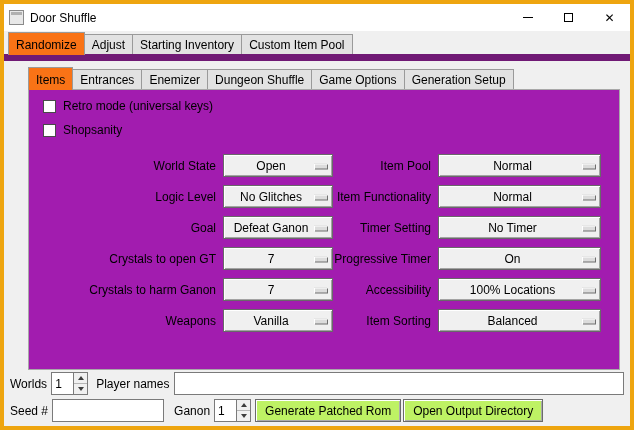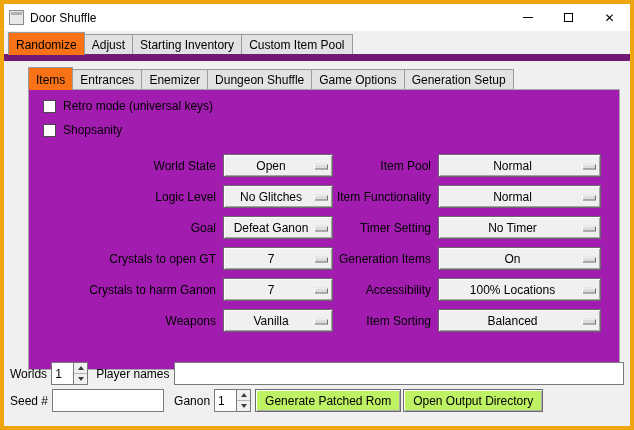"Generation Items" span.set-label { text: Generation Items -> Progressive Timer }
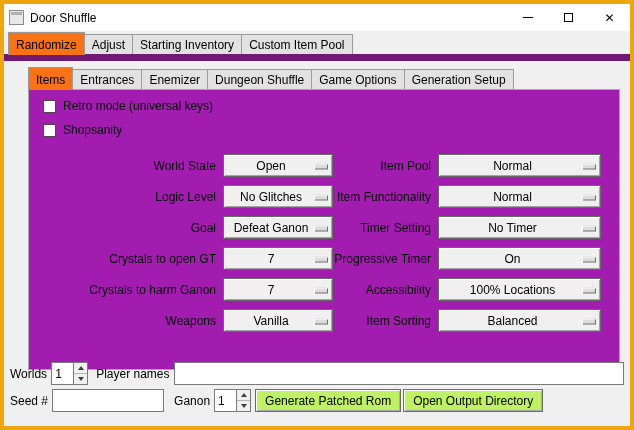"Worlds" .bottom-area { bottom: 13px -> 3px }
